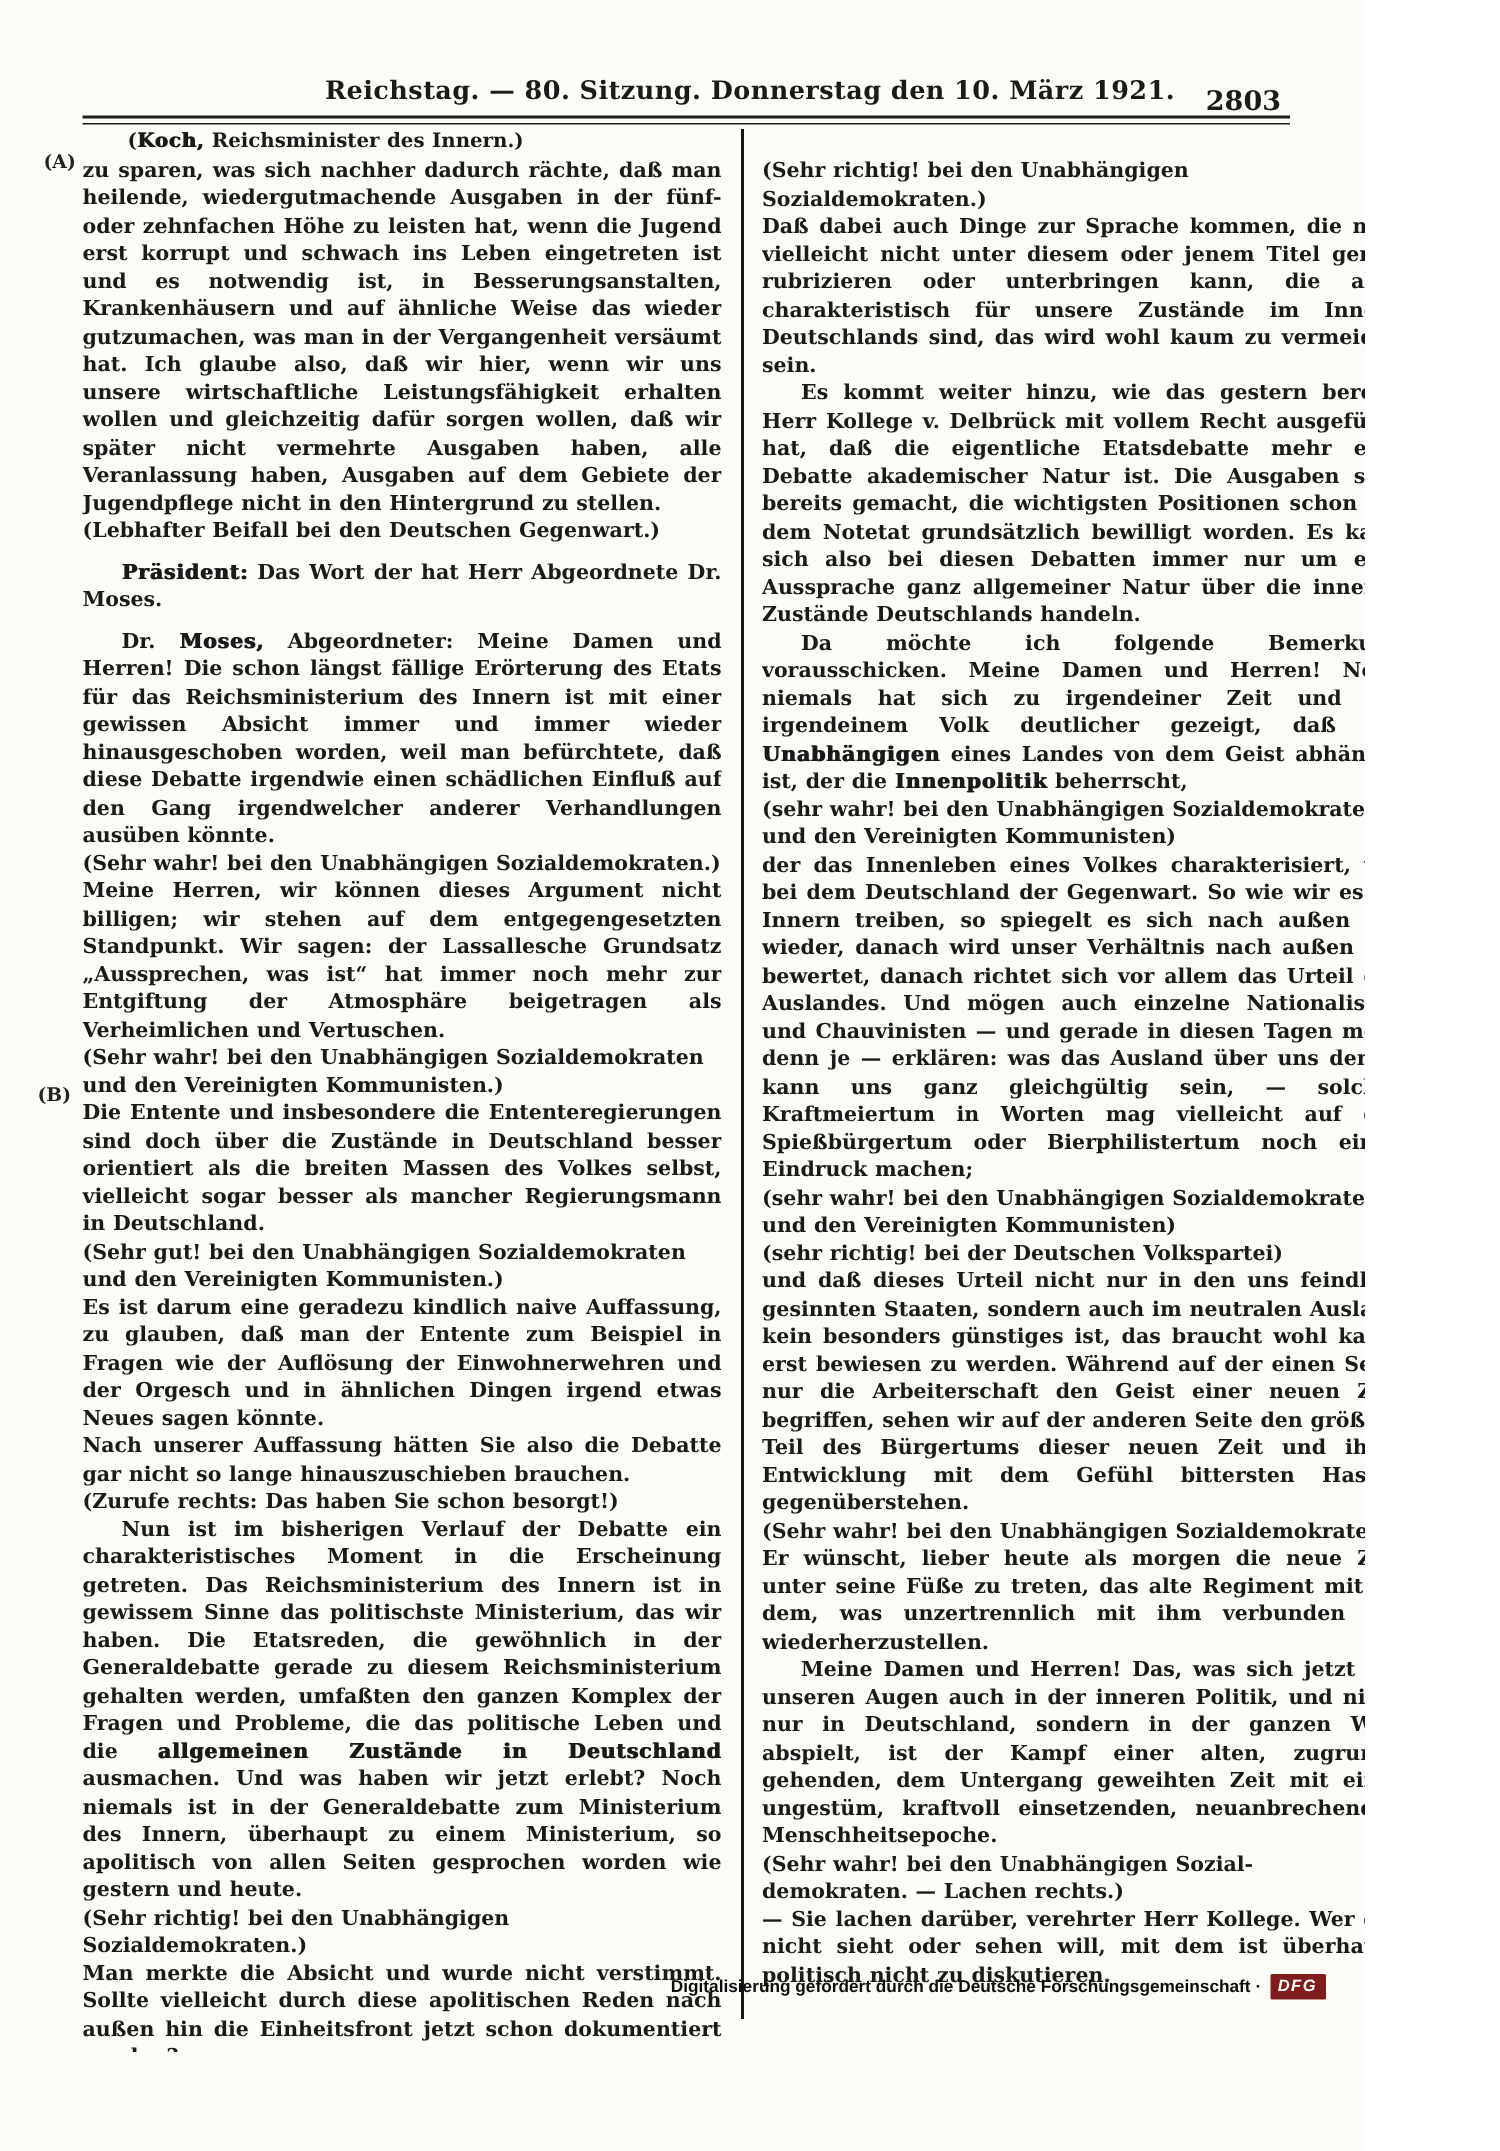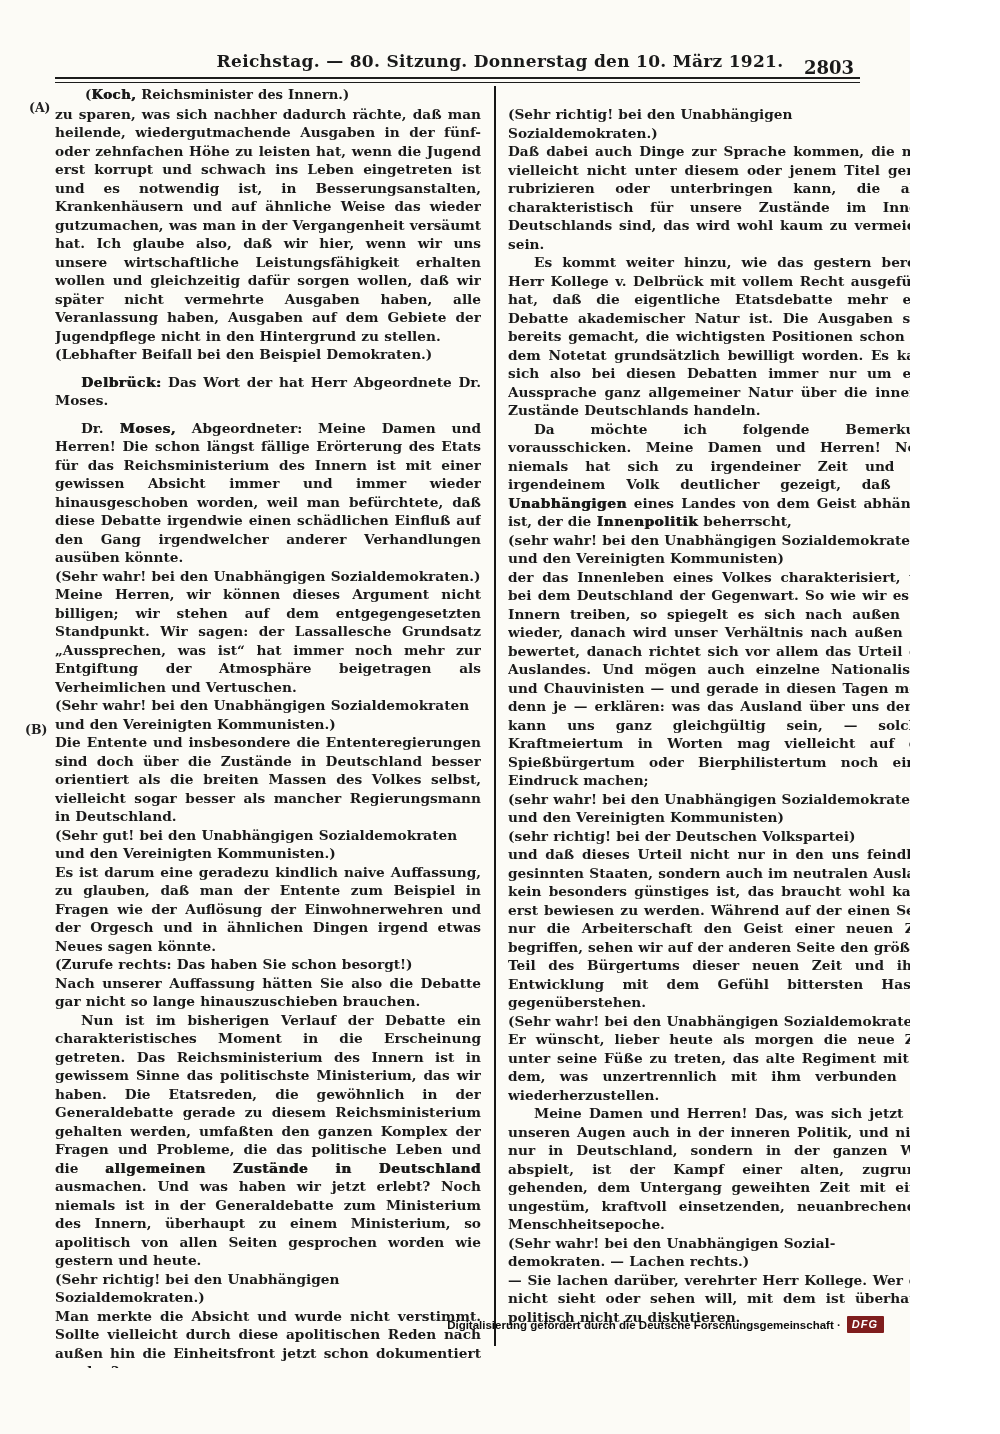"(Lebhafter Beifall bei den Beispiel" p.block { text: Beispiel Demokraten -> Deutschen Gegenwart }
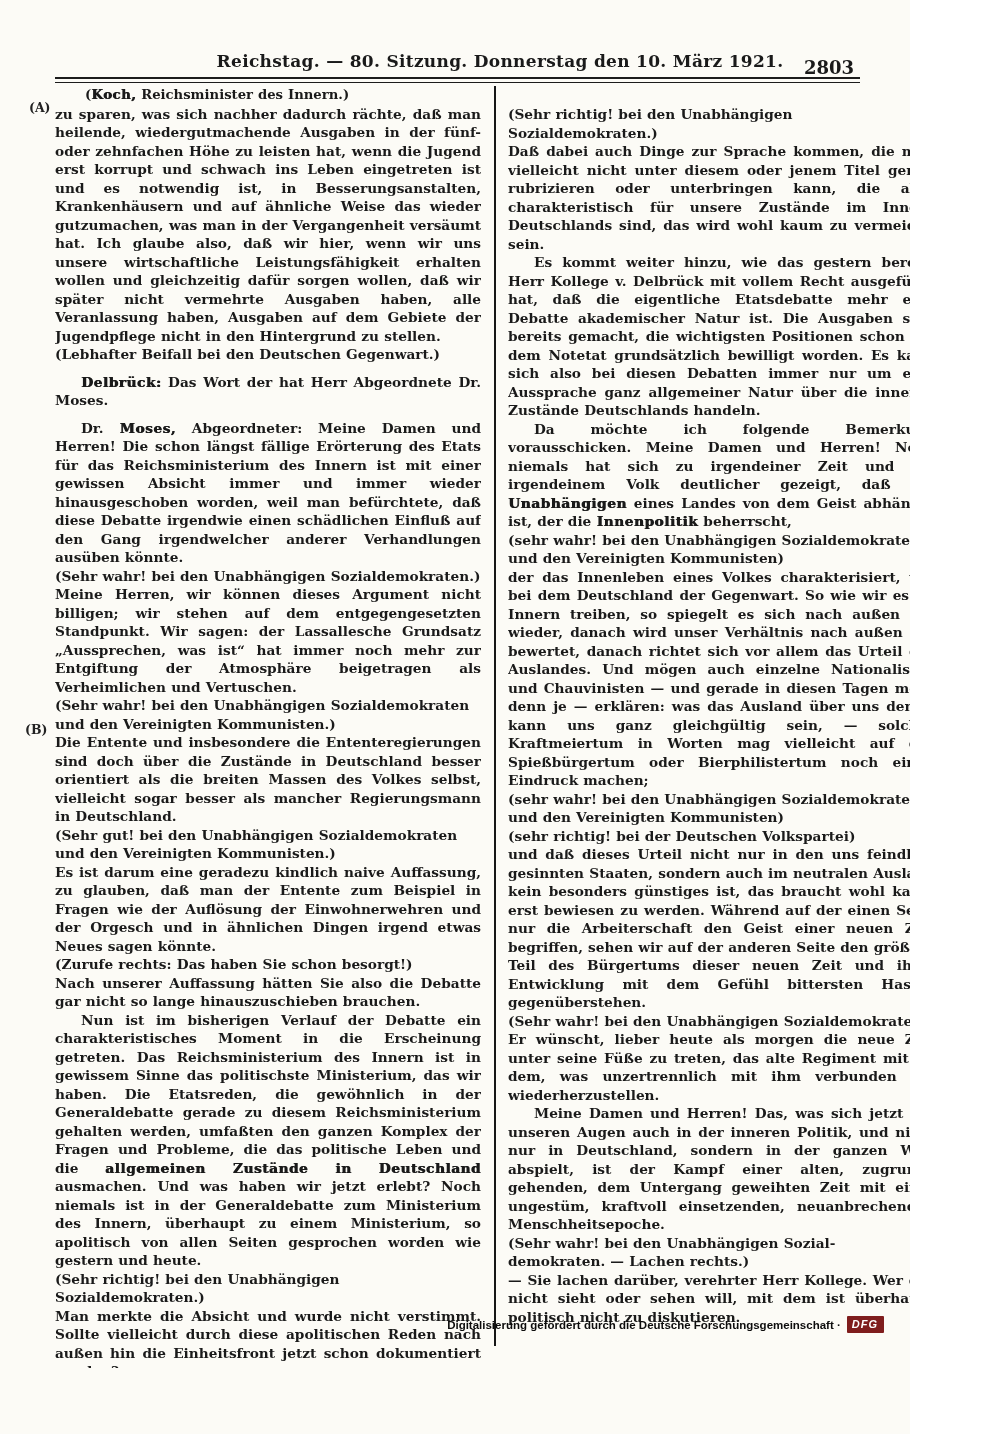"Delbrück:" b.emph { text: Delbrück -> Präsident }
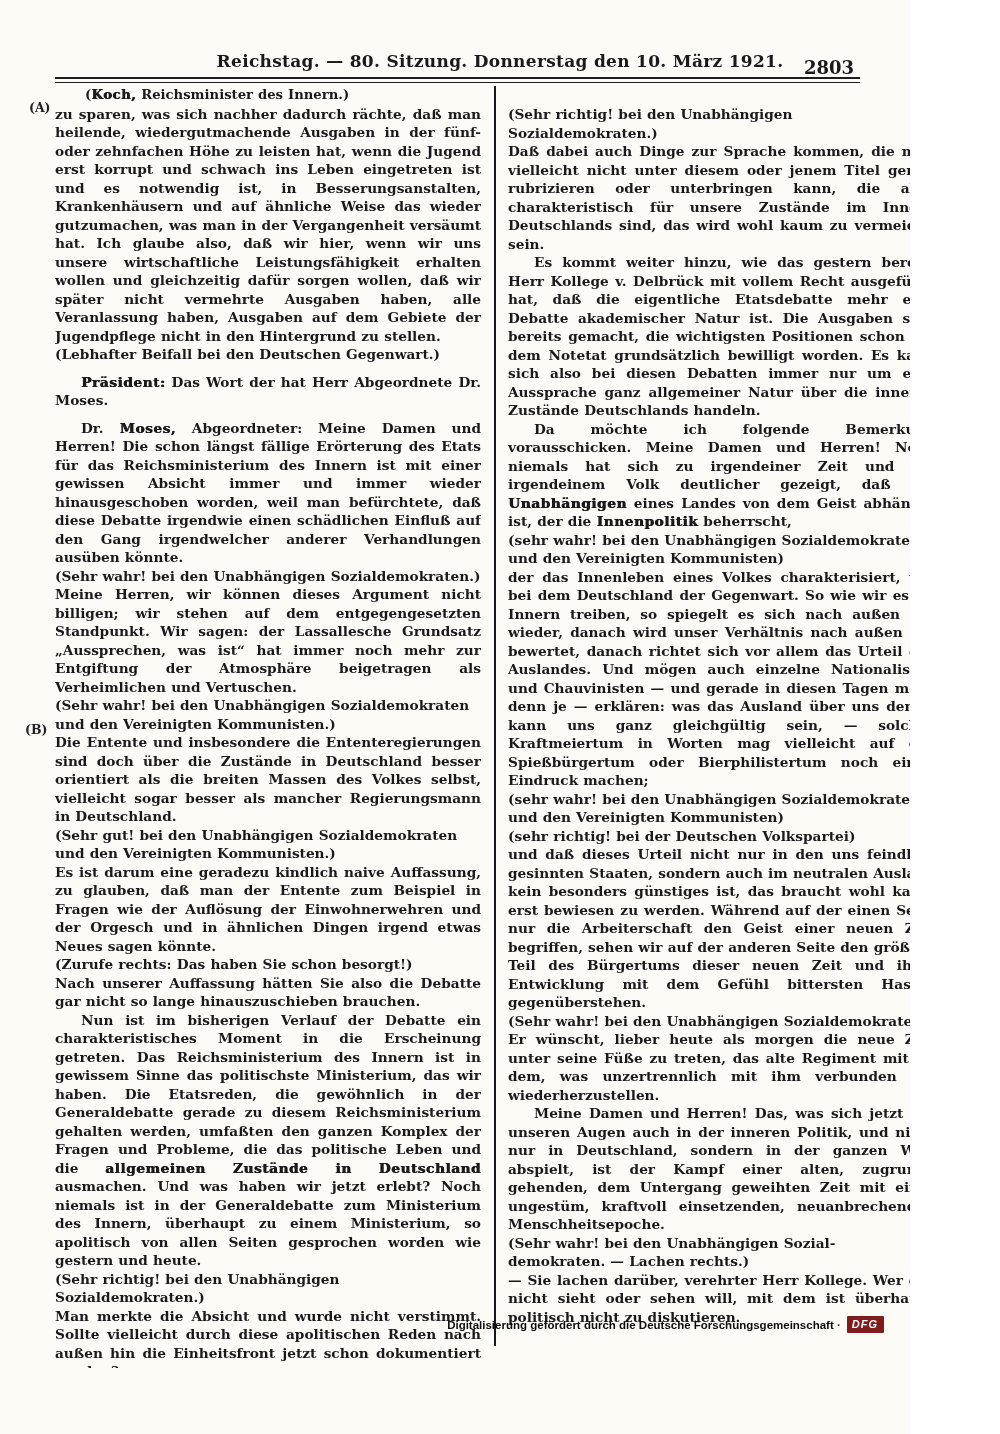"(Zurufe rechts: Das haben Sie" p.block { order: before "Nach unserer Auffassung hätten Sie" -> after "Nach unserer Auffassung hätten Sie" }
